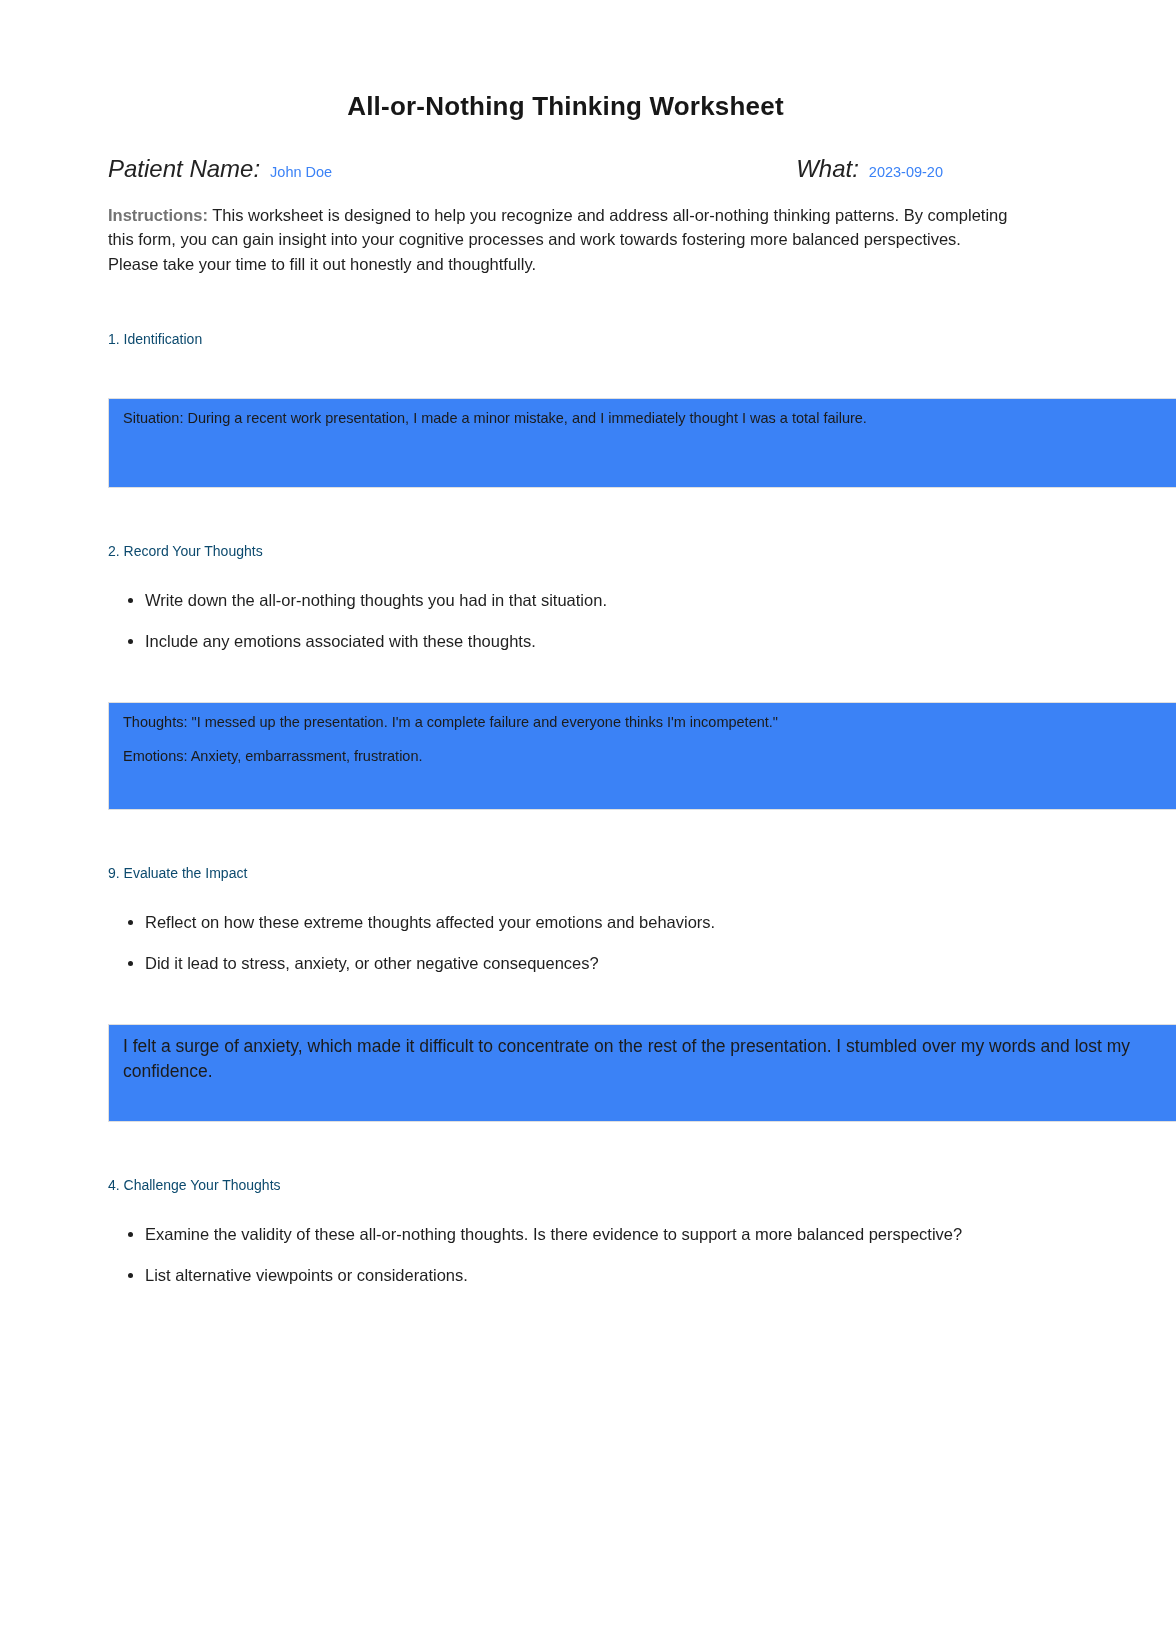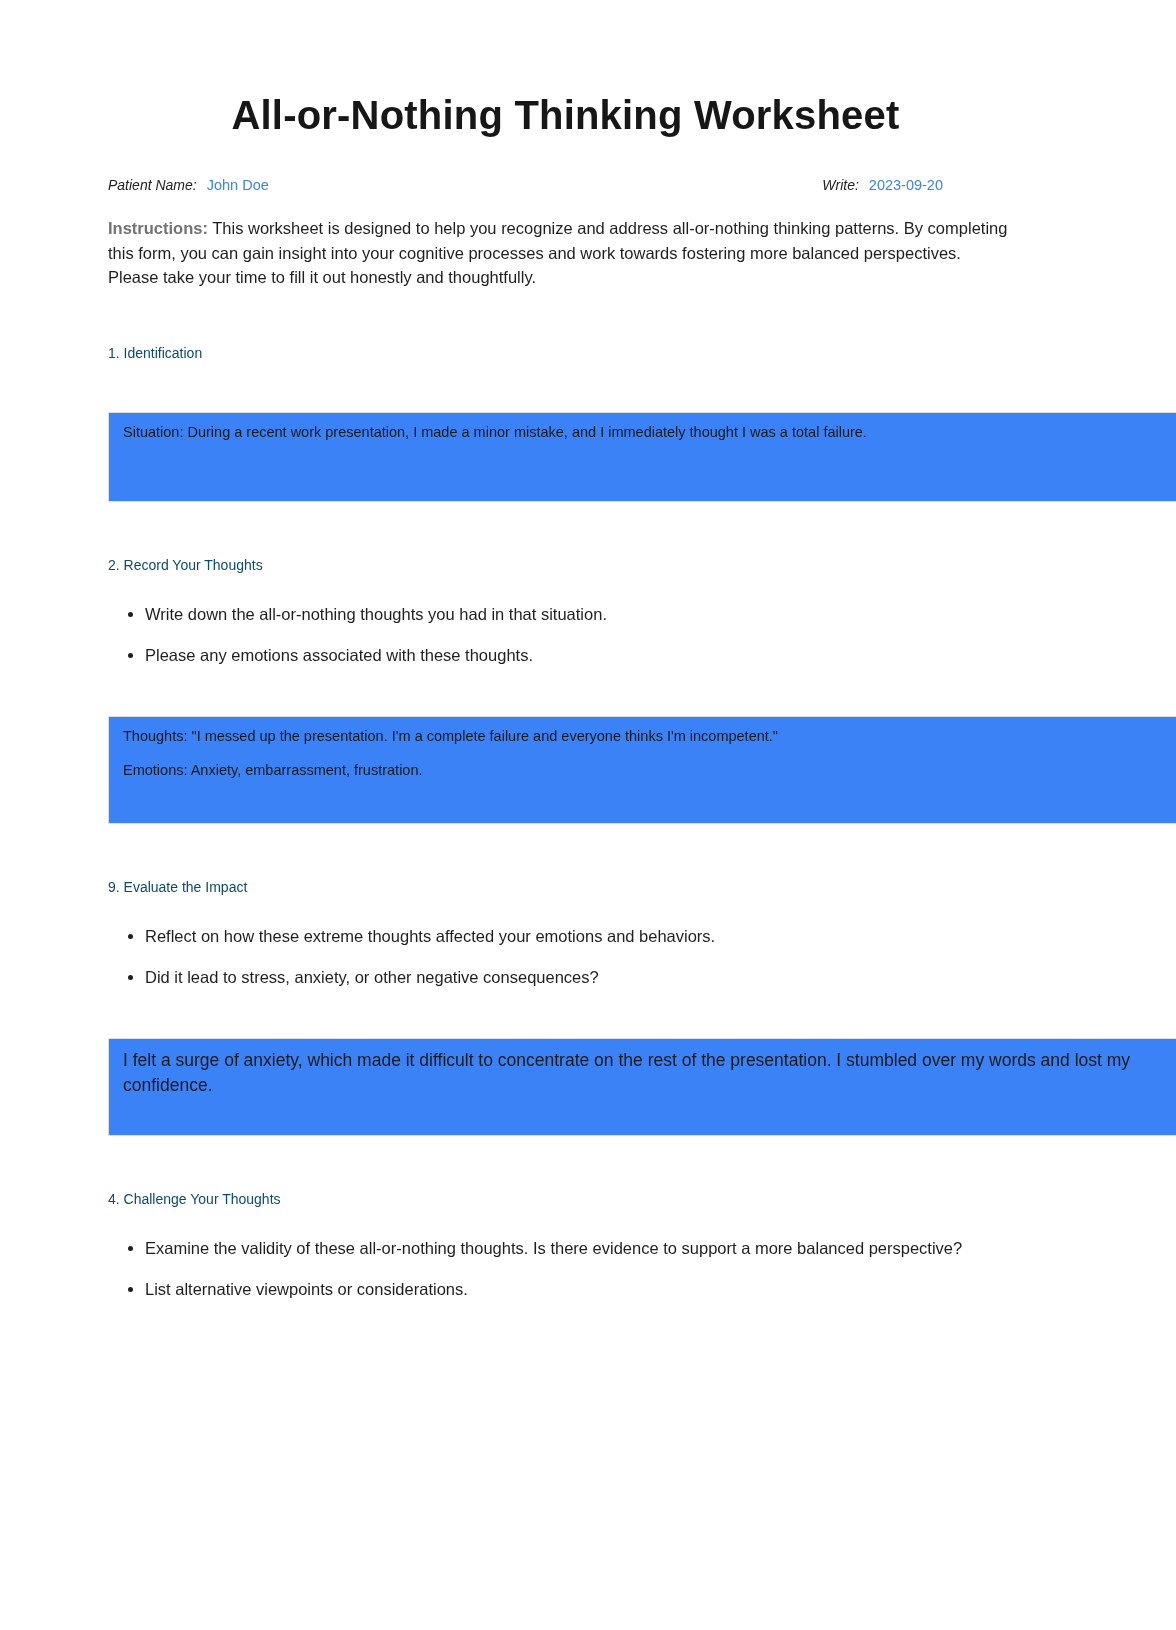"All-or-Nothing Thinking Worksheet" h1.doc-title { font-size: 40px -> 26px }
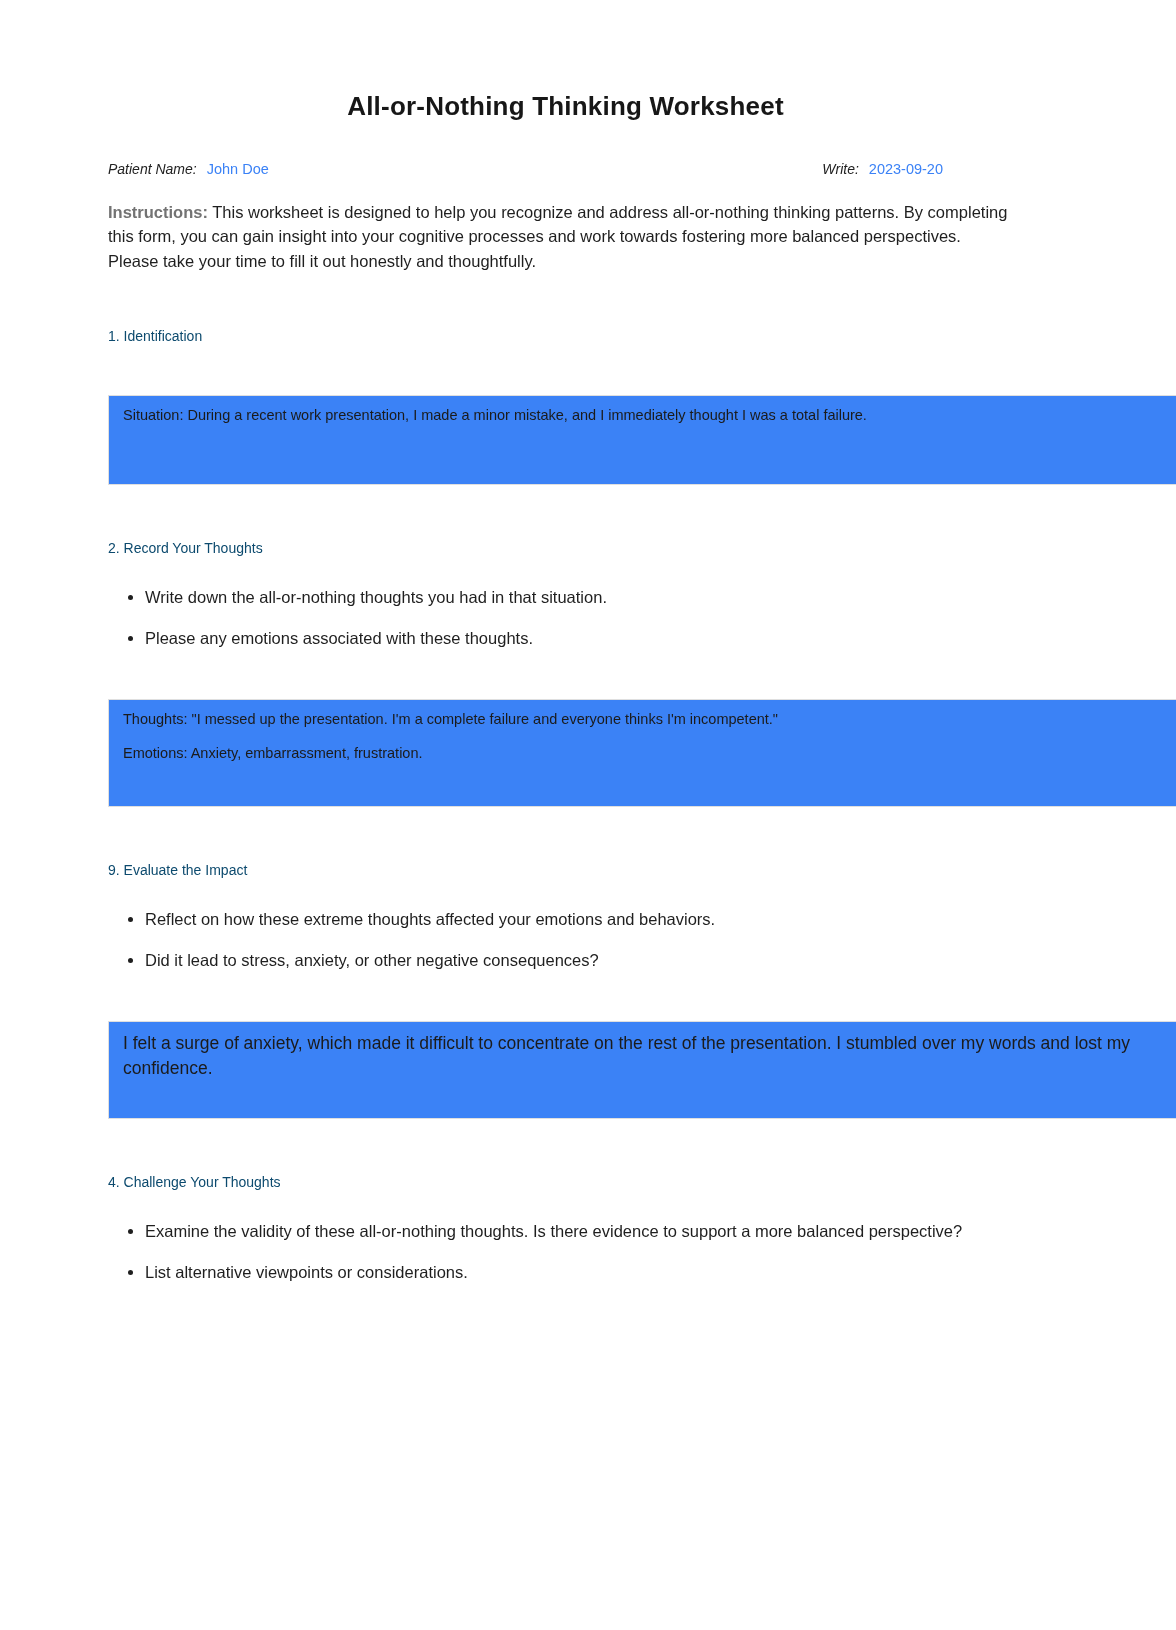"Patient Name:" .meta-label { font-size: 14px -> 24px }
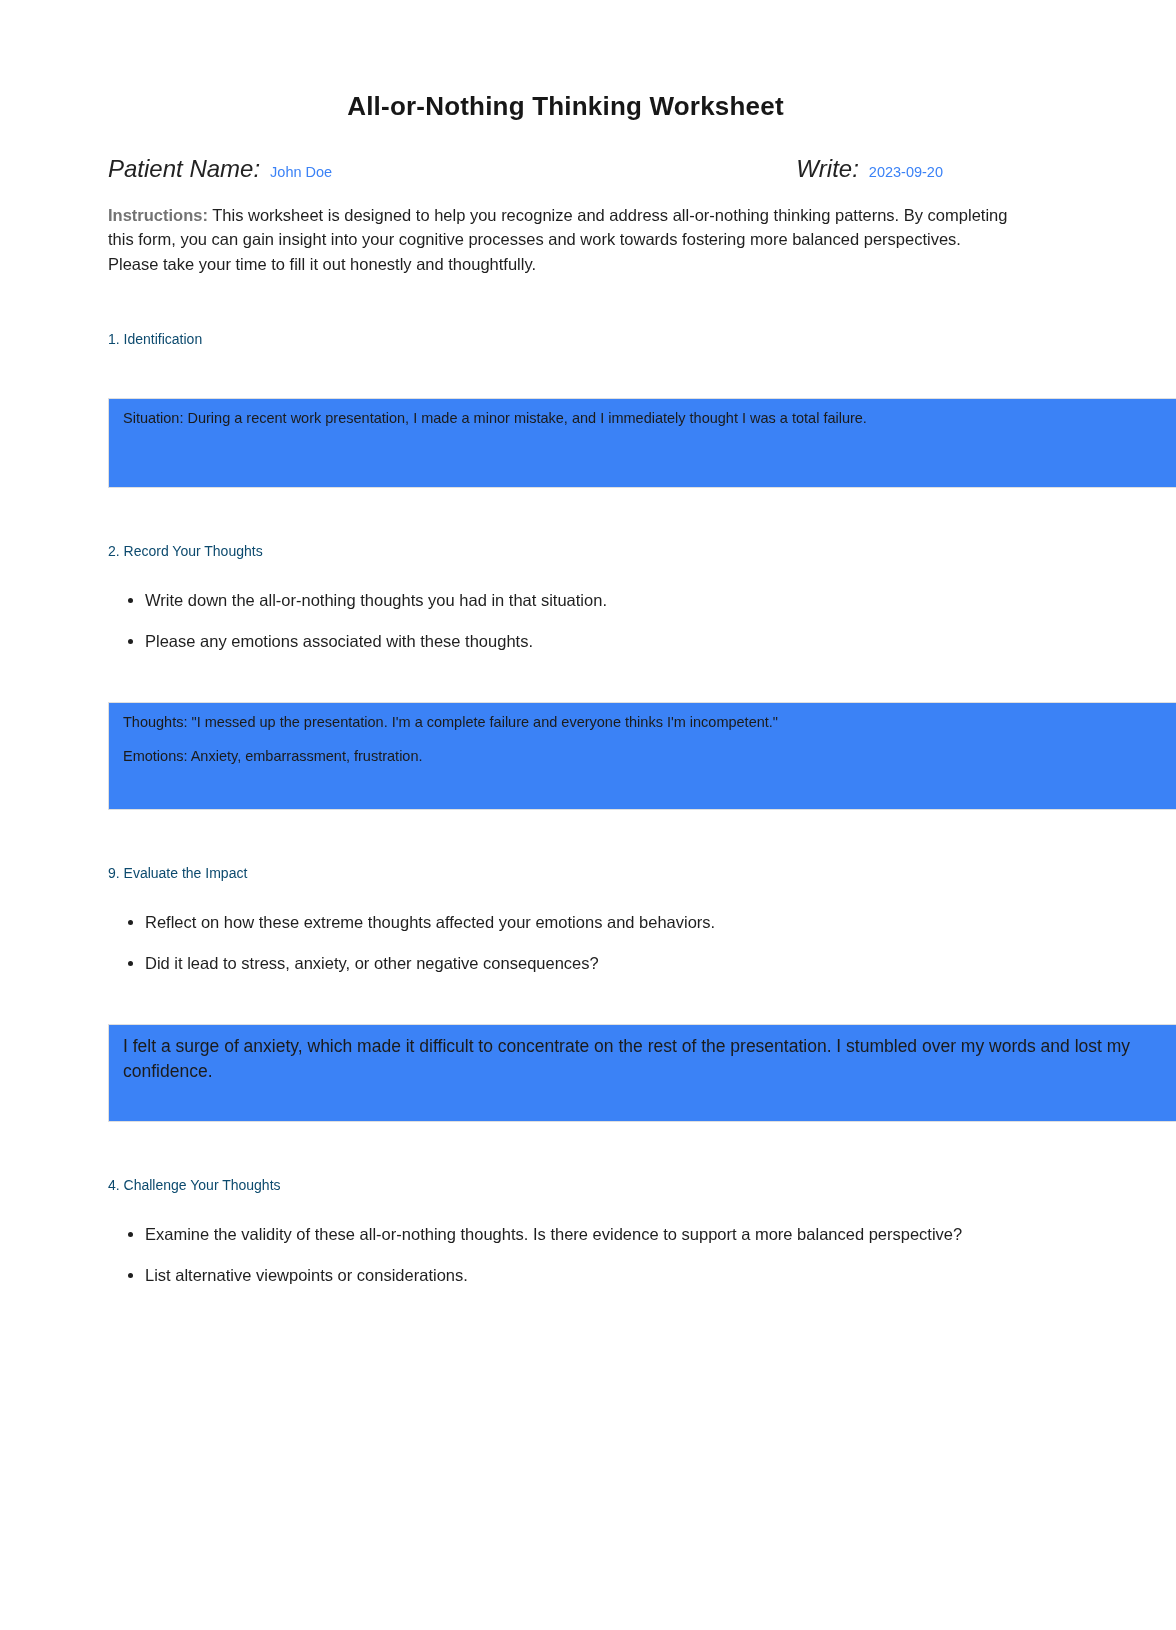"Write:" span.meta-label { text: Write -> What }
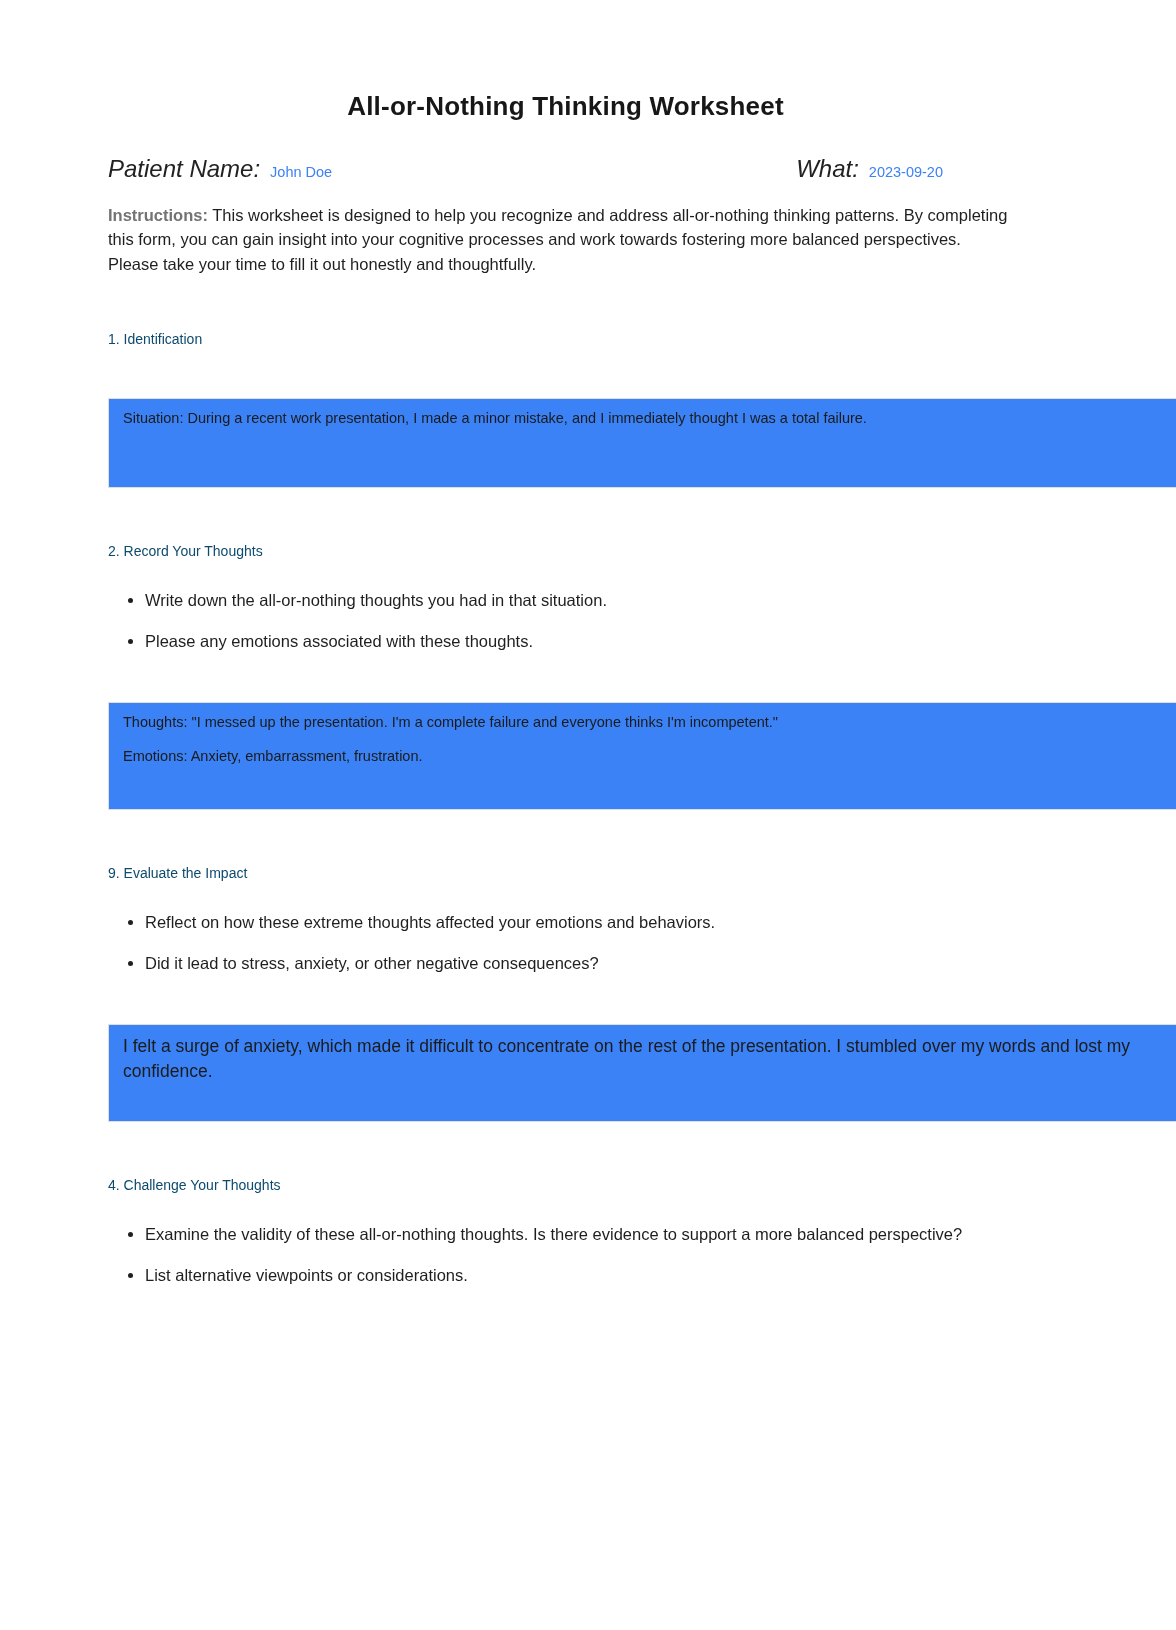"Please any emotions associated with" li { text: Please -> Include }
